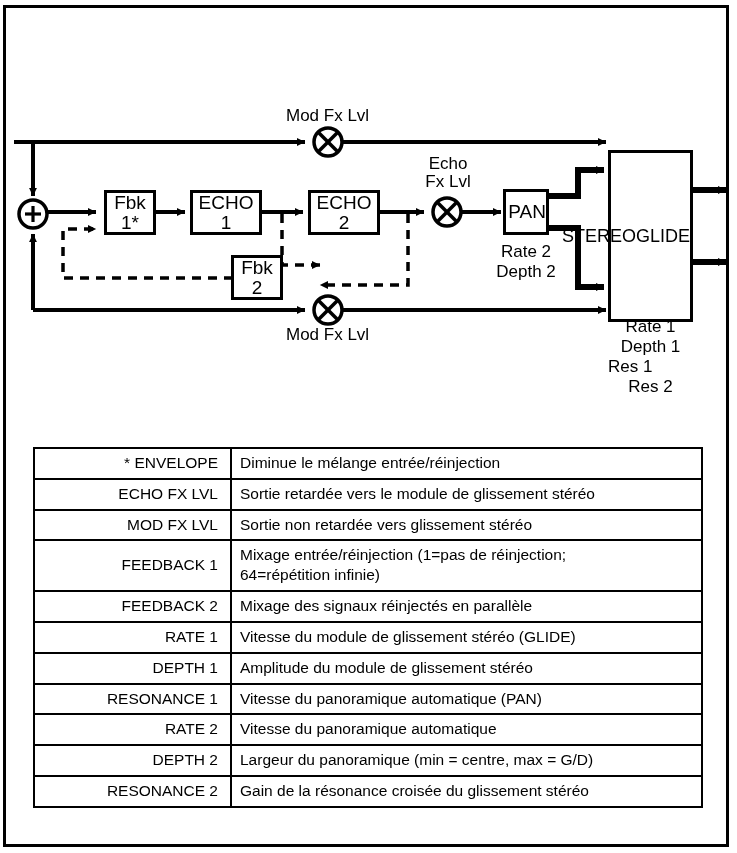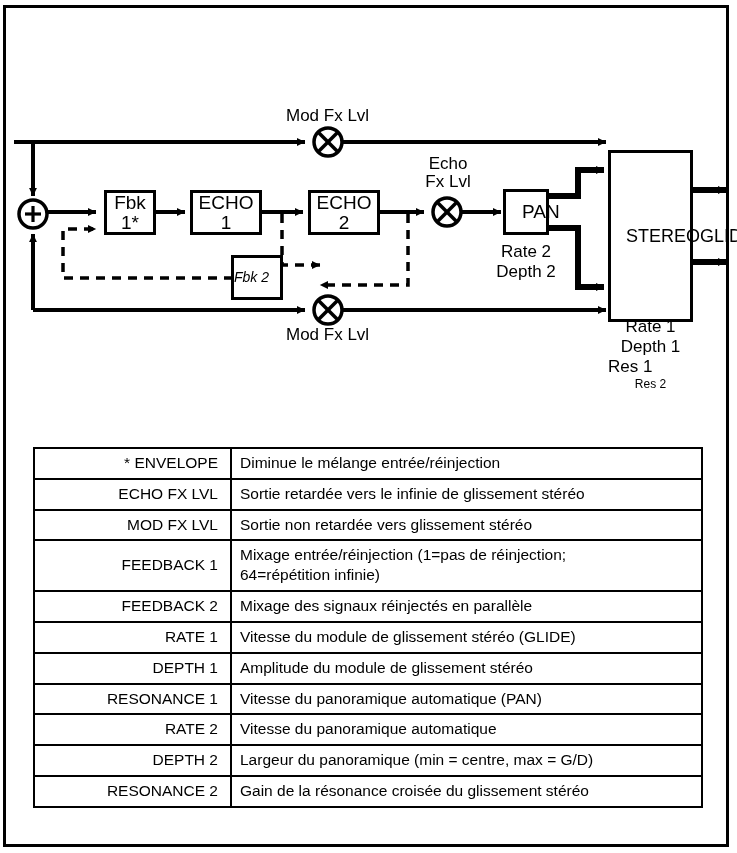"Fbk 1*" .blk { justify-content: flex-start -> flex-end }
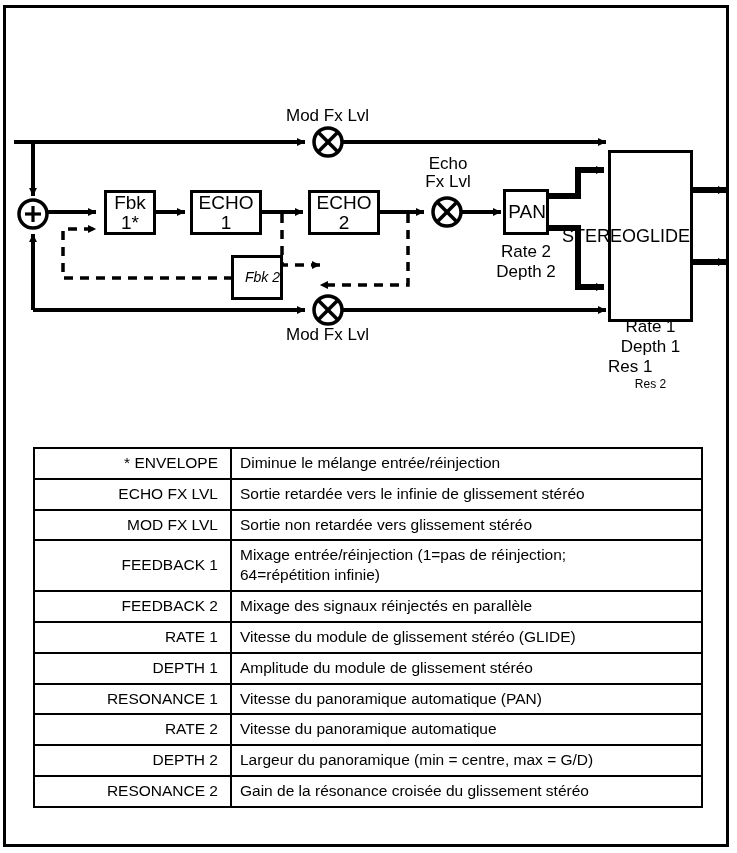"Fbk 2" div.blk { font-size: 14px -> 19px; font-style: italic -> none }
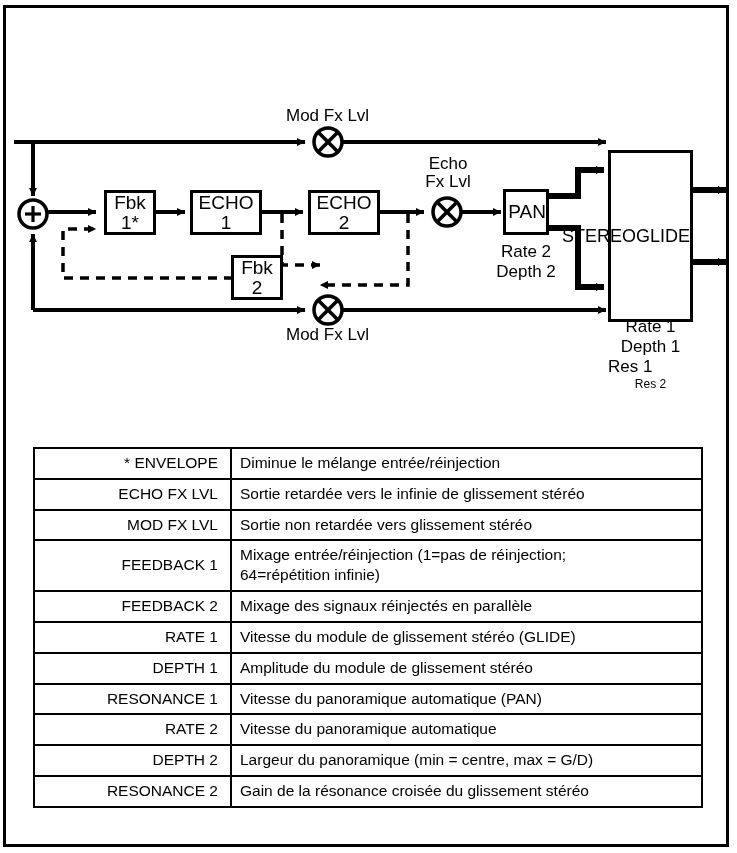"Res 2" div.lbl { font-size: 12px -> 17px }
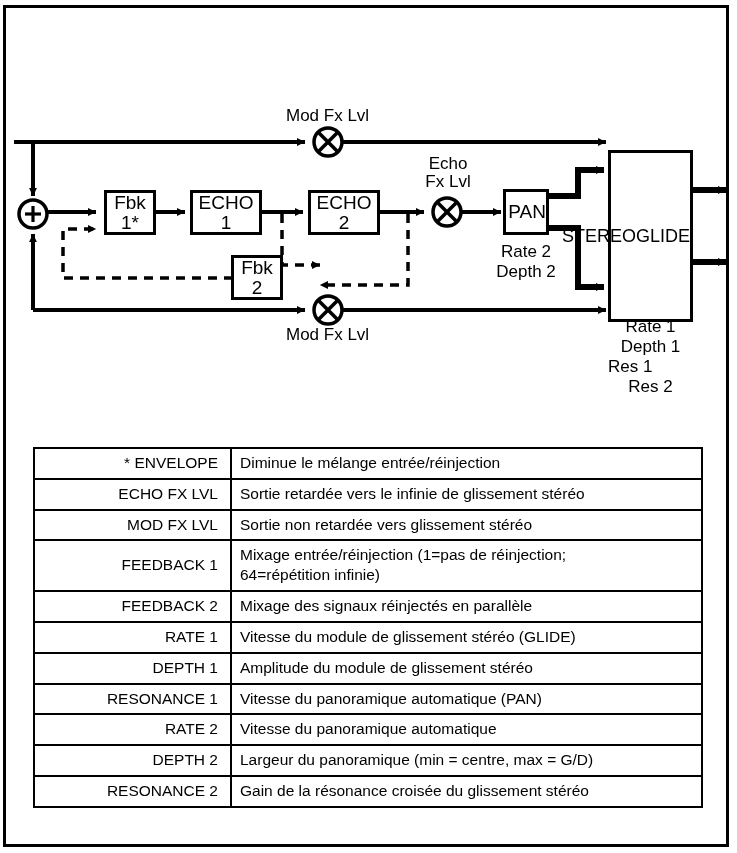"Sortie retardée vers le infinie" td.d { text: infinie -> module }
